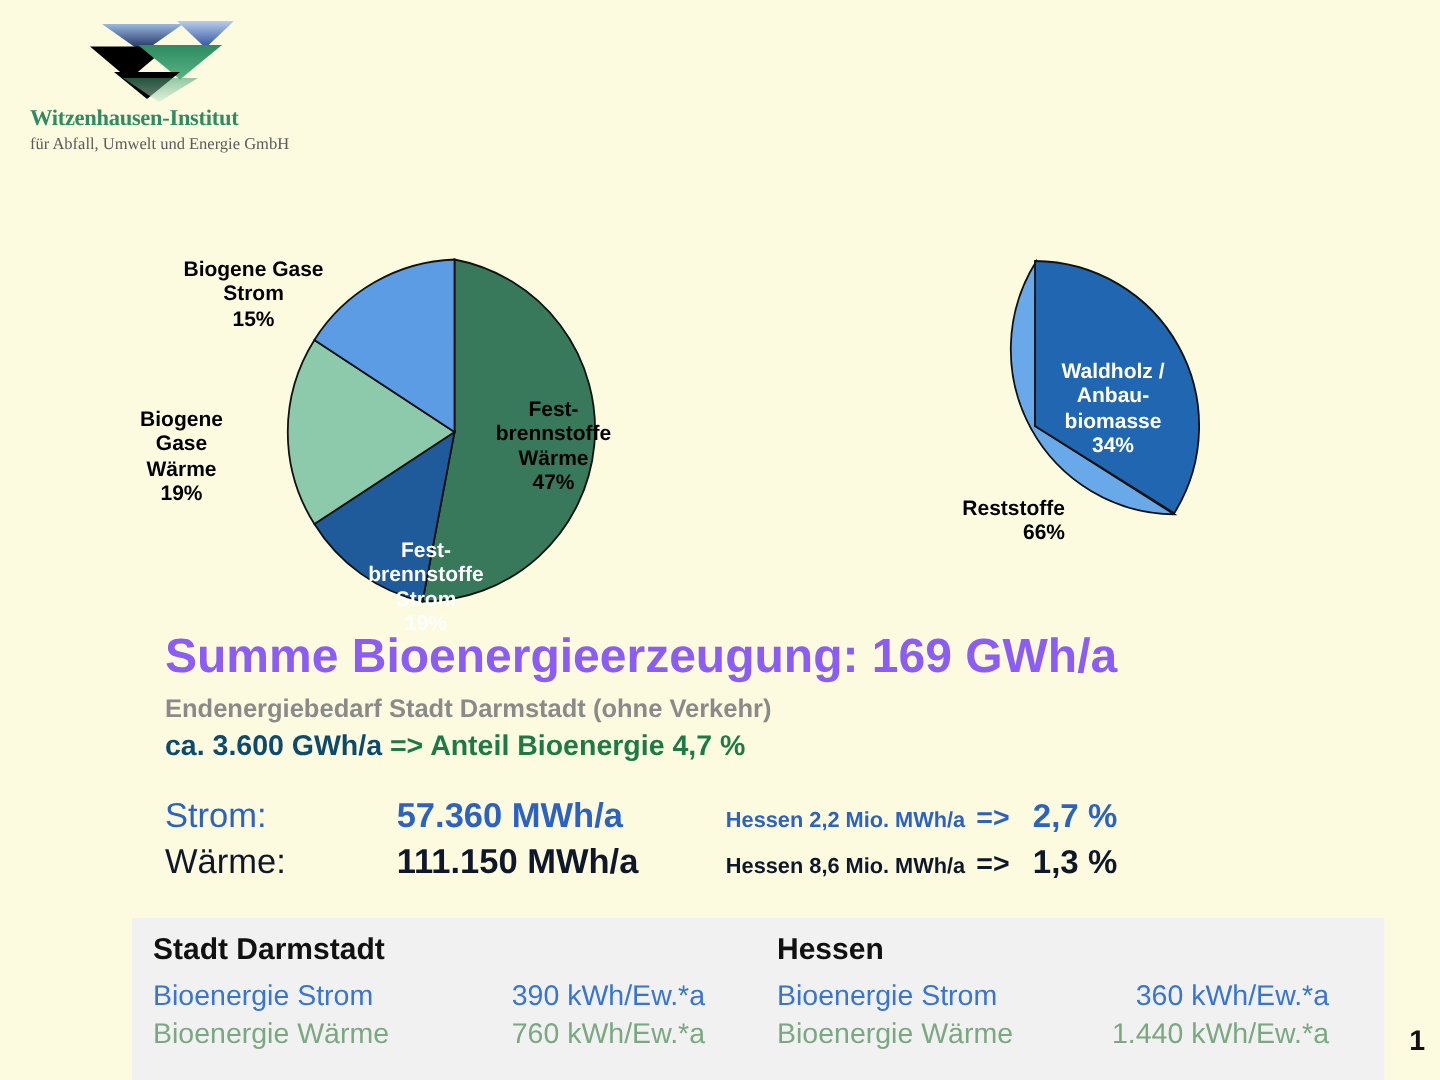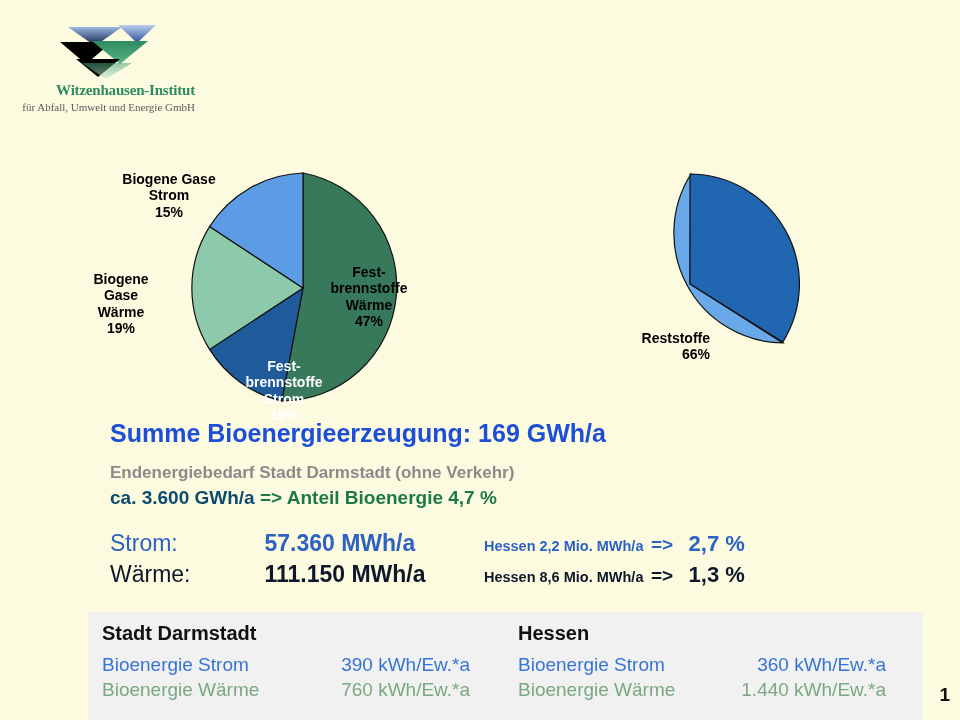"Witzenhausen-Institut" .logo { text-align: right -> left; top: 19px -> 8px }
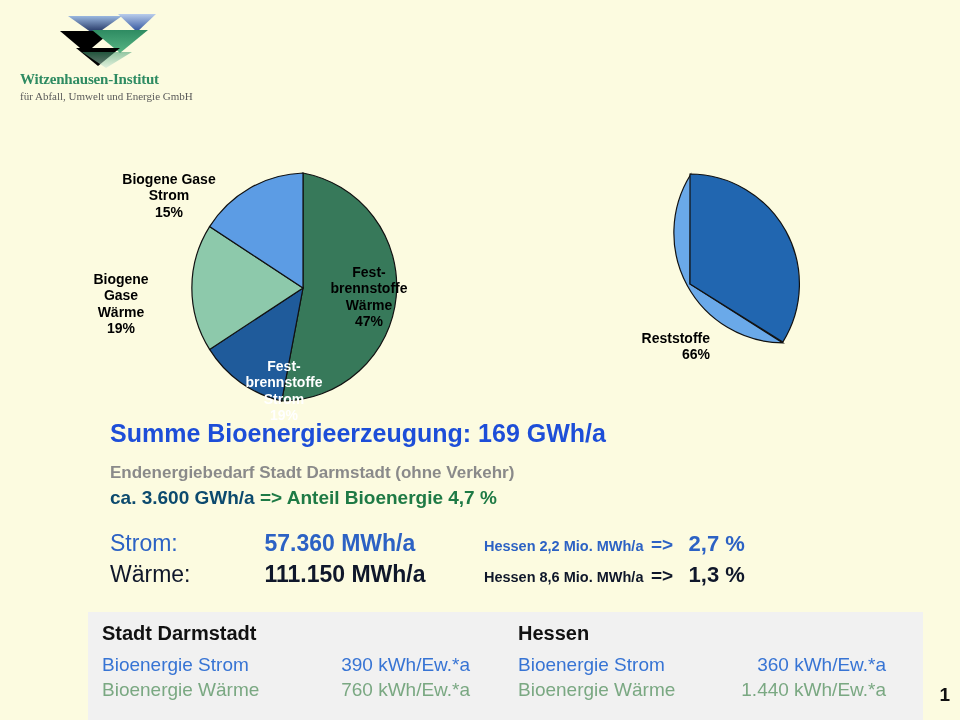"Waldholz /" div.pie-label { html: none -> <div> <span>Waldholz / Anbau- biomasse</span> <span>34%</span> </div> }
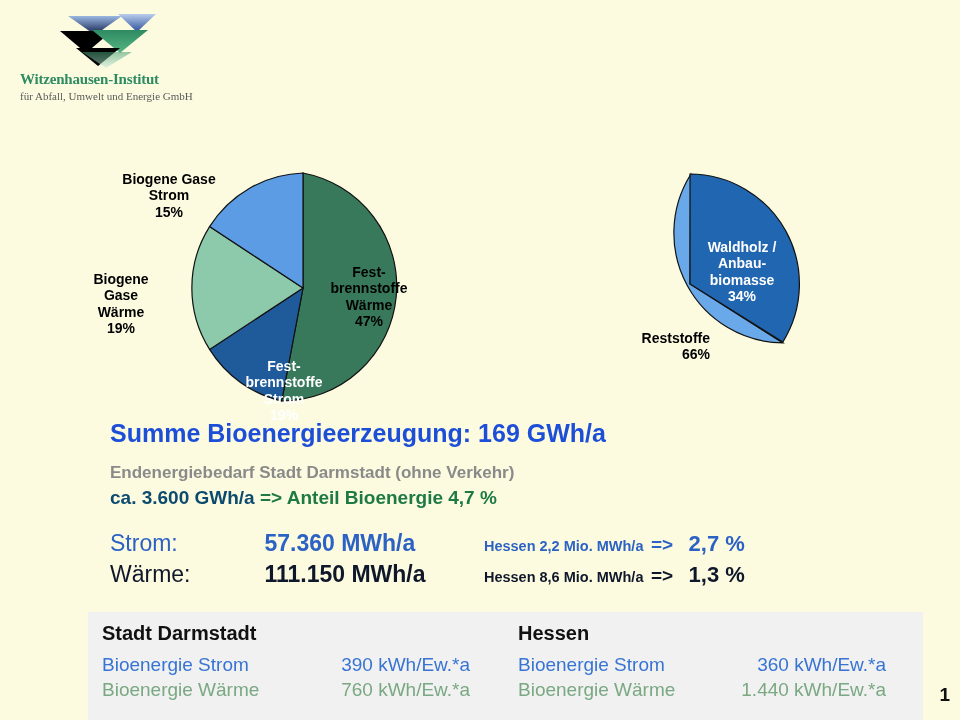"Summe Bioenergieerzeugung: 169 GWh/a" .sum-line { color: #1d4ed8 -> #8b5cf6; font-size: 25px -> 32px }
